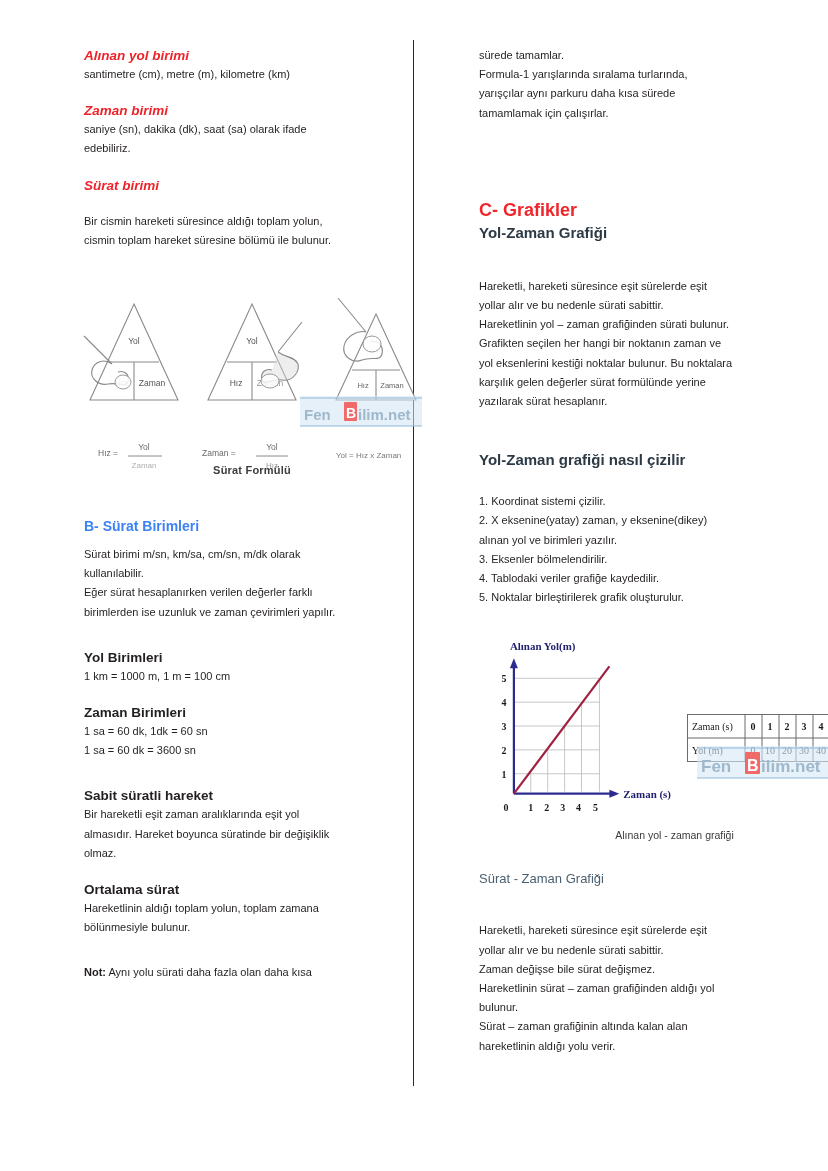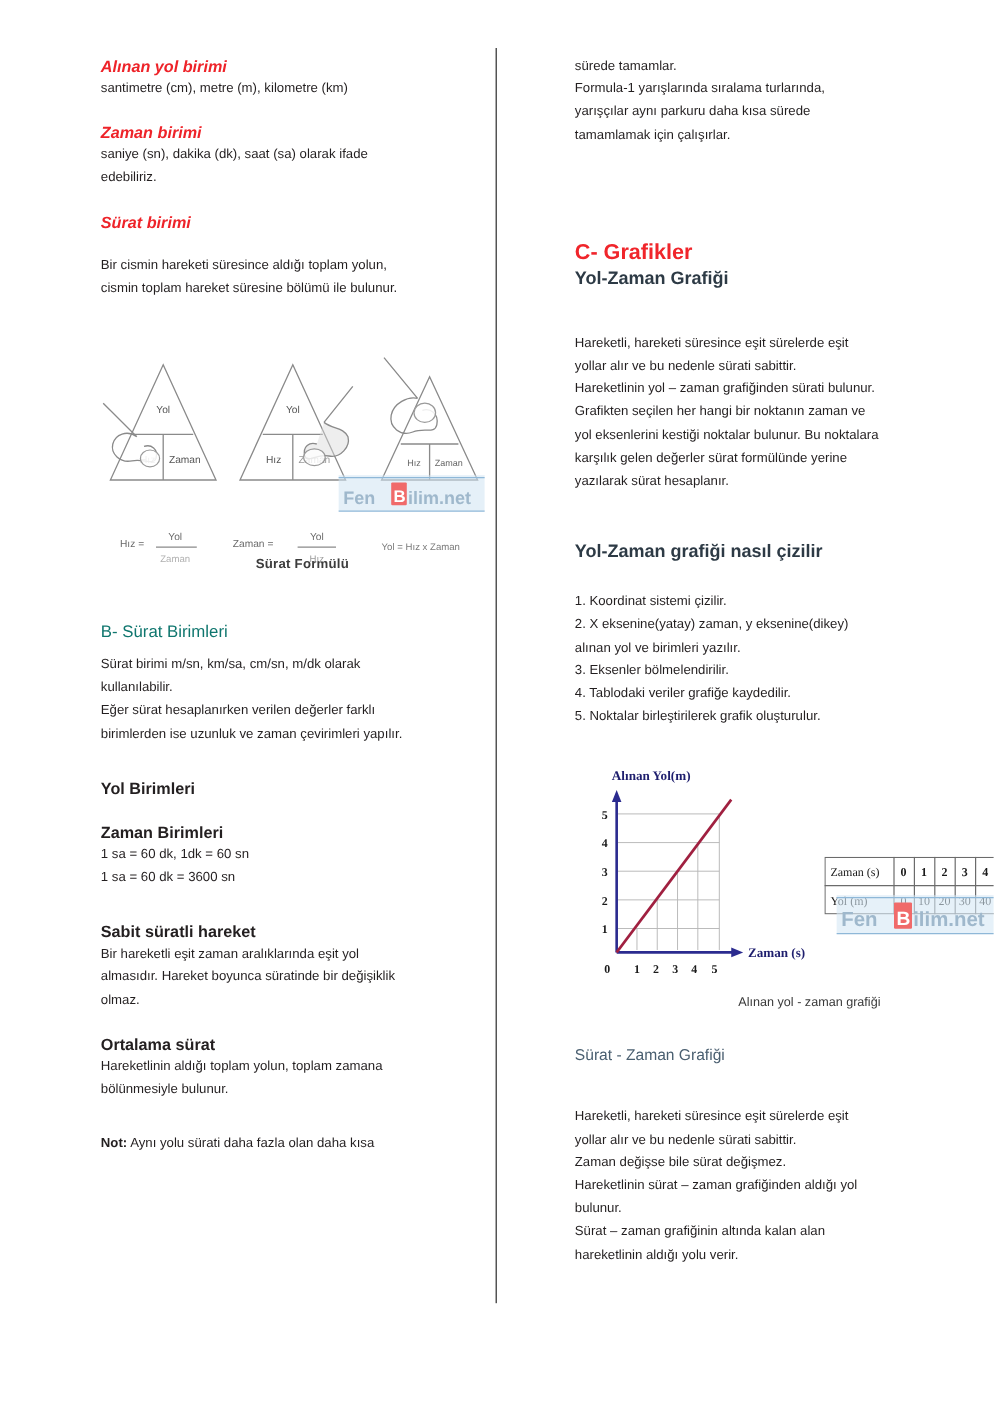"Yol" .tri-row { gap: 4px -> 14px; justify-content: flex-start -> center }
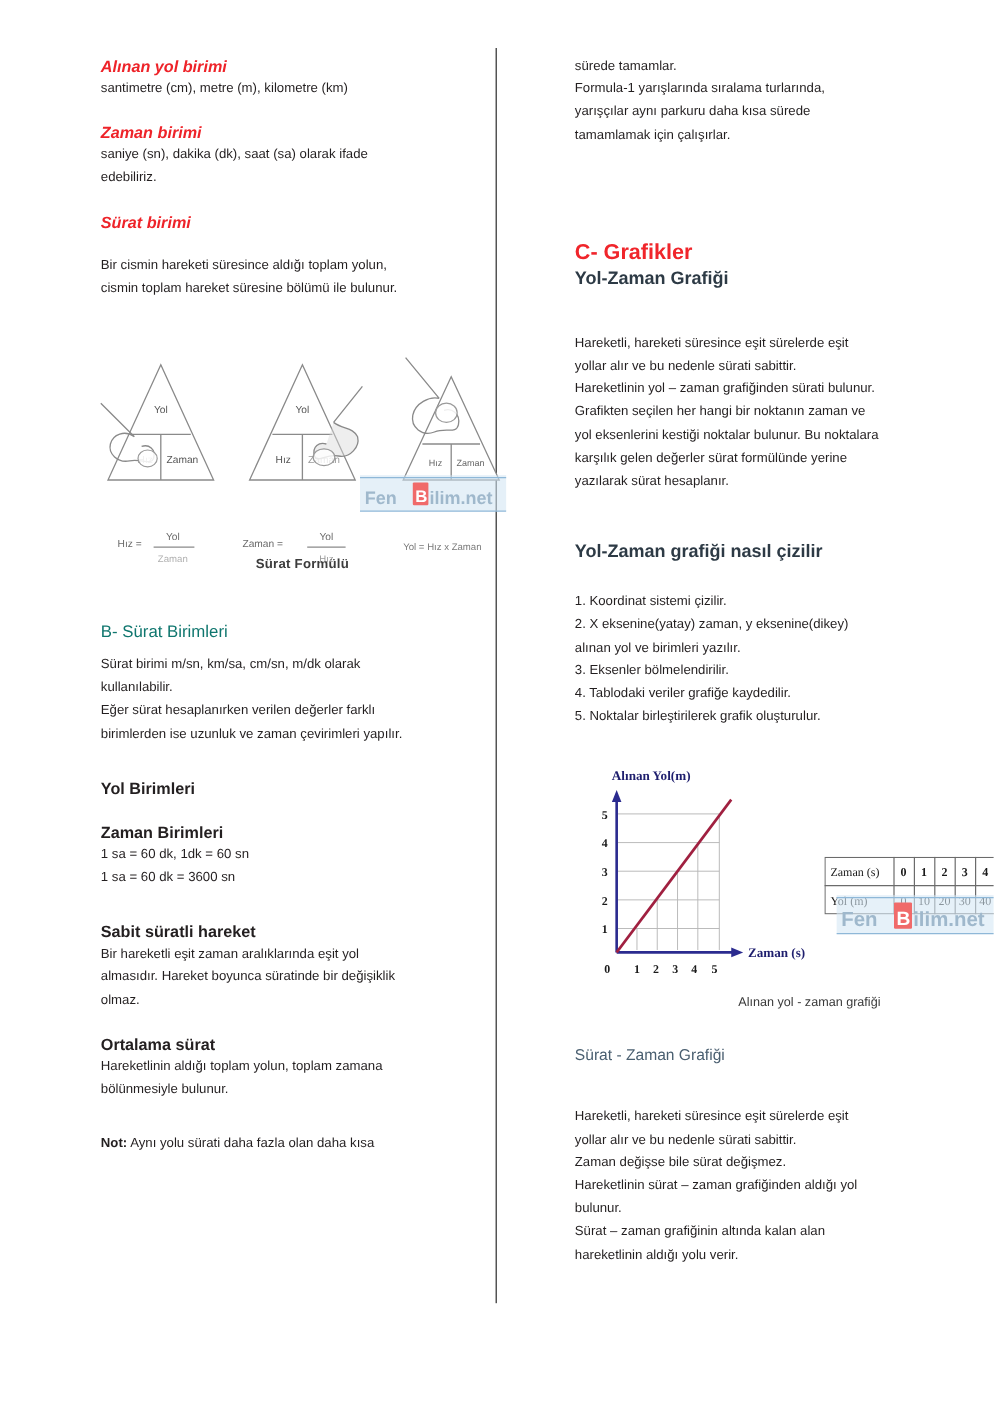"B- Sürat Birimleri" .h-red-plain { color: #0f766e -> #3b82f6; font-weight: normal -> bold }
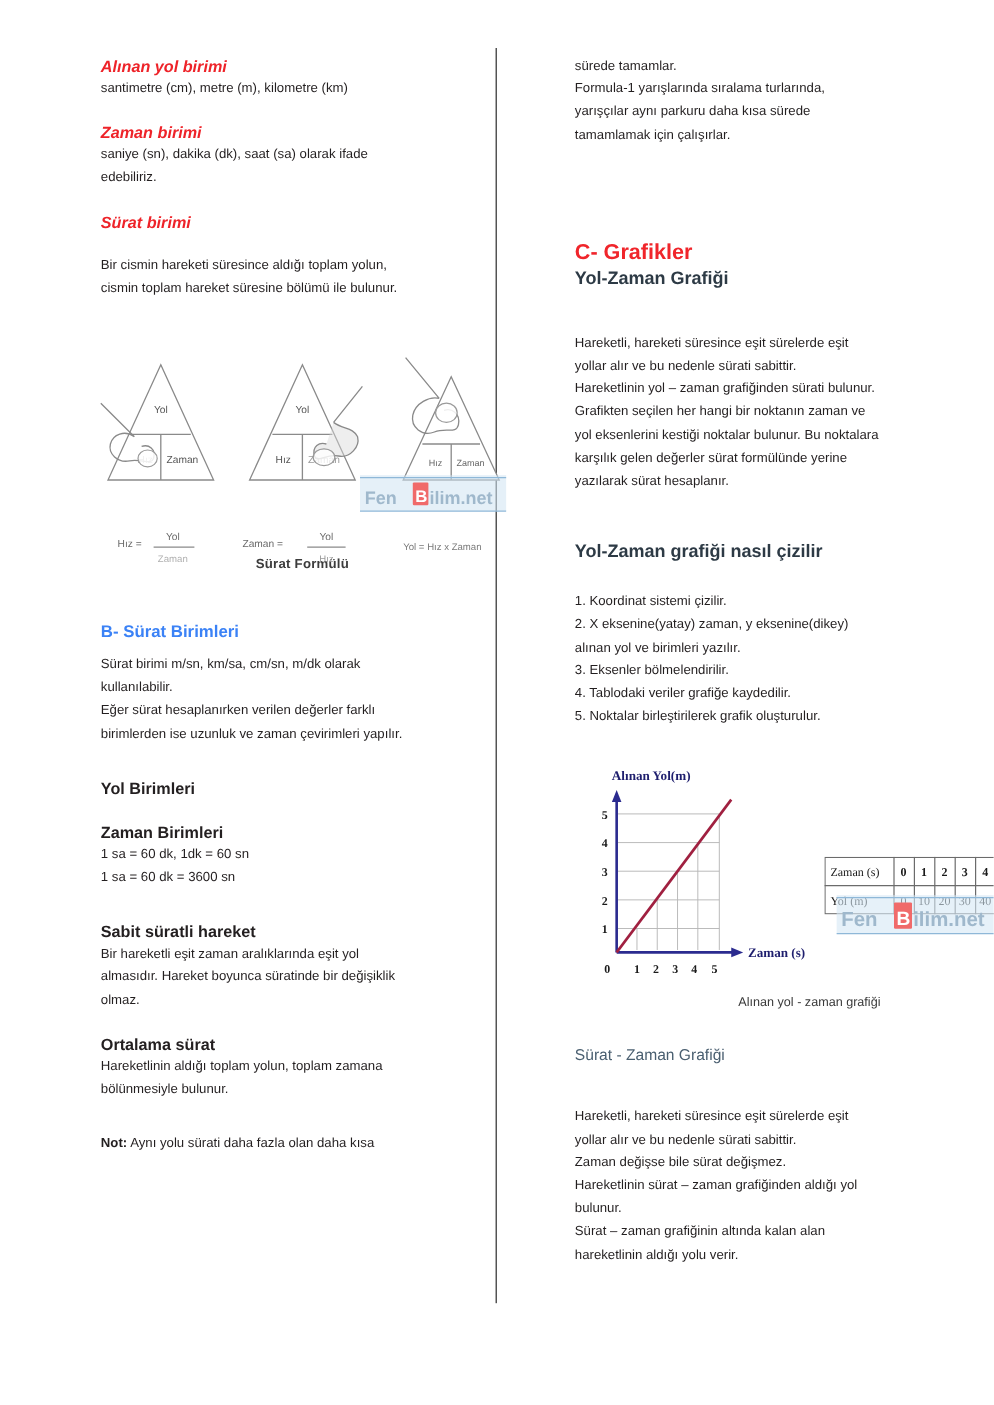"1 km = 1000 m," p.body { html: none -> <p>1 km = 1000 m, 1 m = 100 cm</p> }
